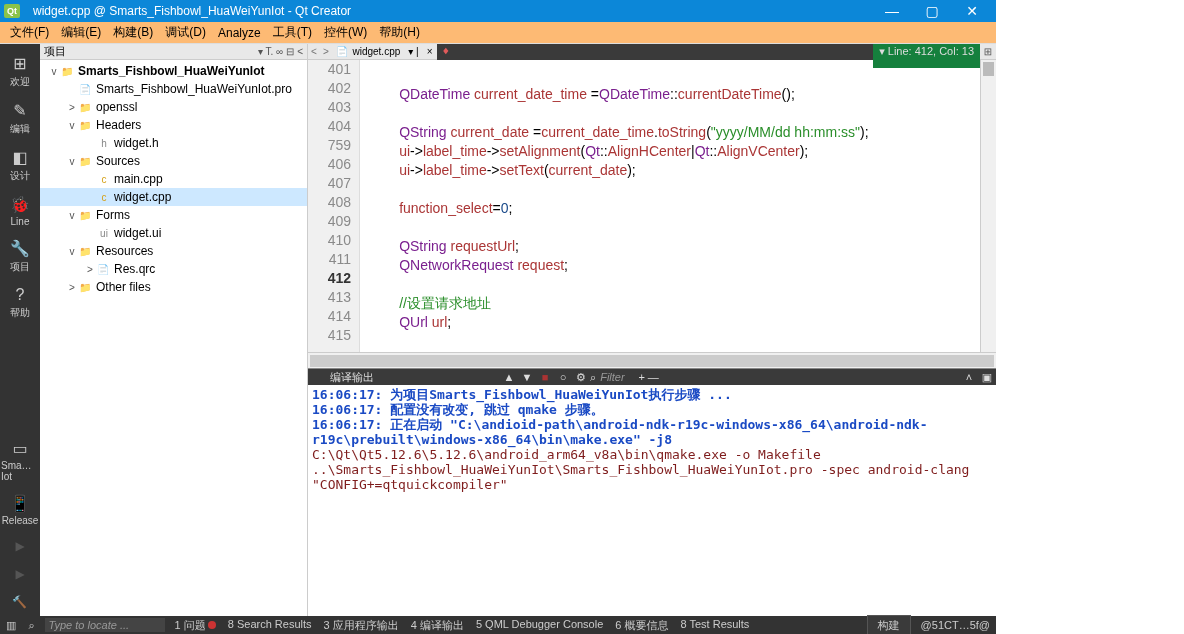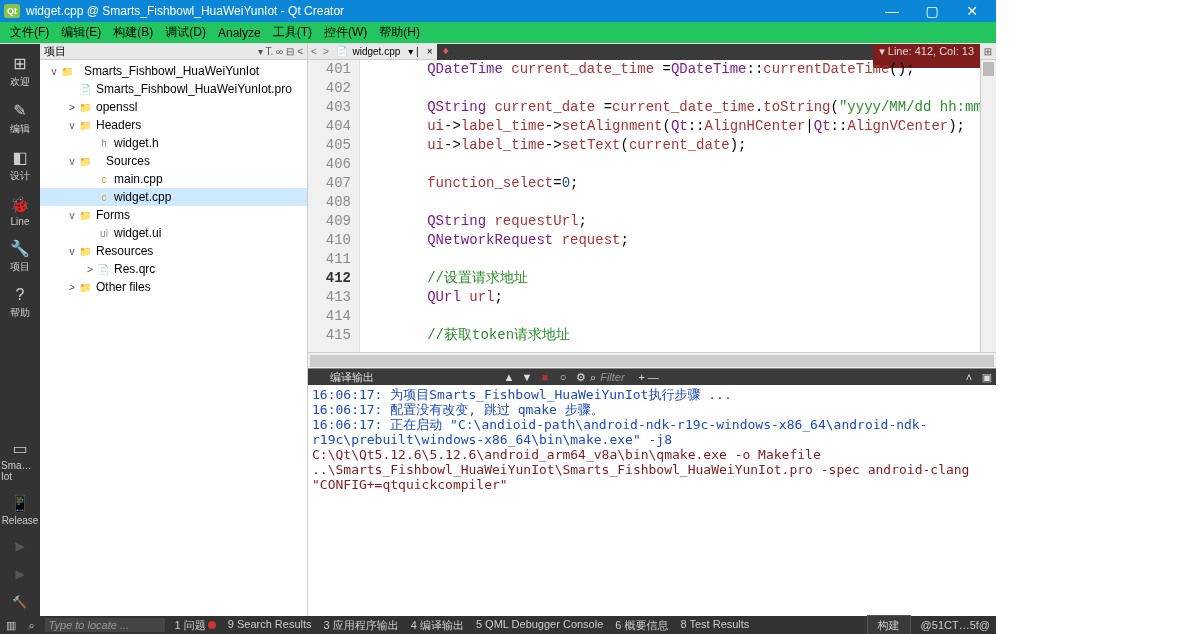"widget.cpp @" .titlebar .title { margin-left: none -> 7px }
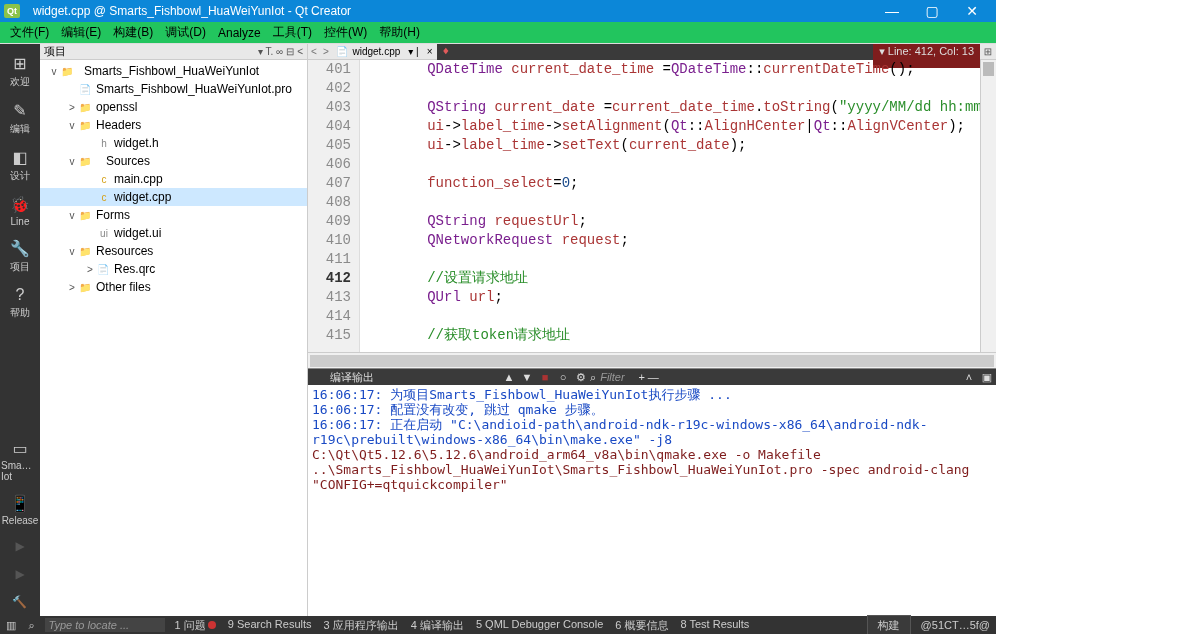"文件(F)" .menubar { background: #22c55e -> #fdba74 }
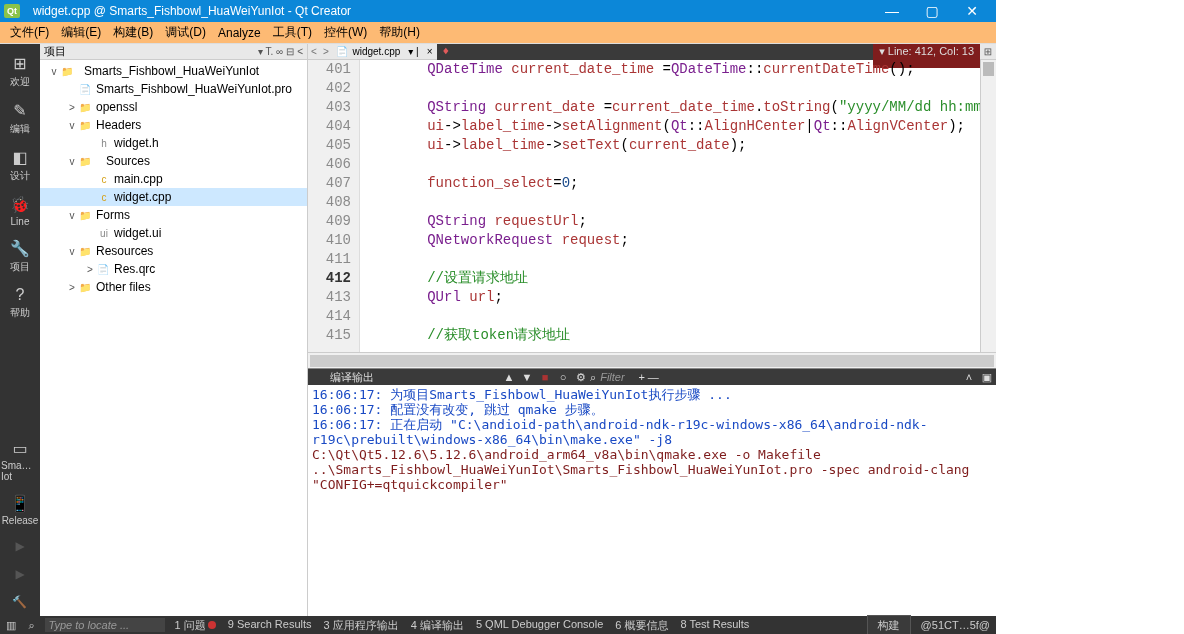"▾ Line: 412, Col: 13" .ed-toolbar .tbline { background: #7f1d1d -> #15803d }
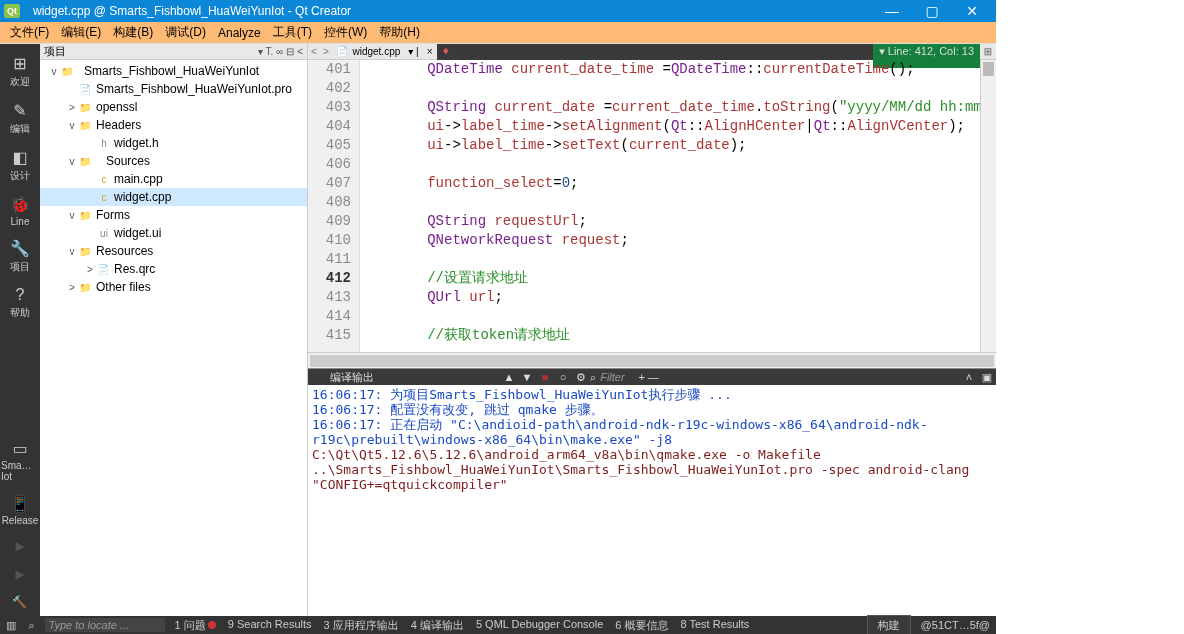"Smarts_Fishbowl_HuaWeiYunIot" span { font-weight: normal -> bold; margin-left: 8px -> 2px }
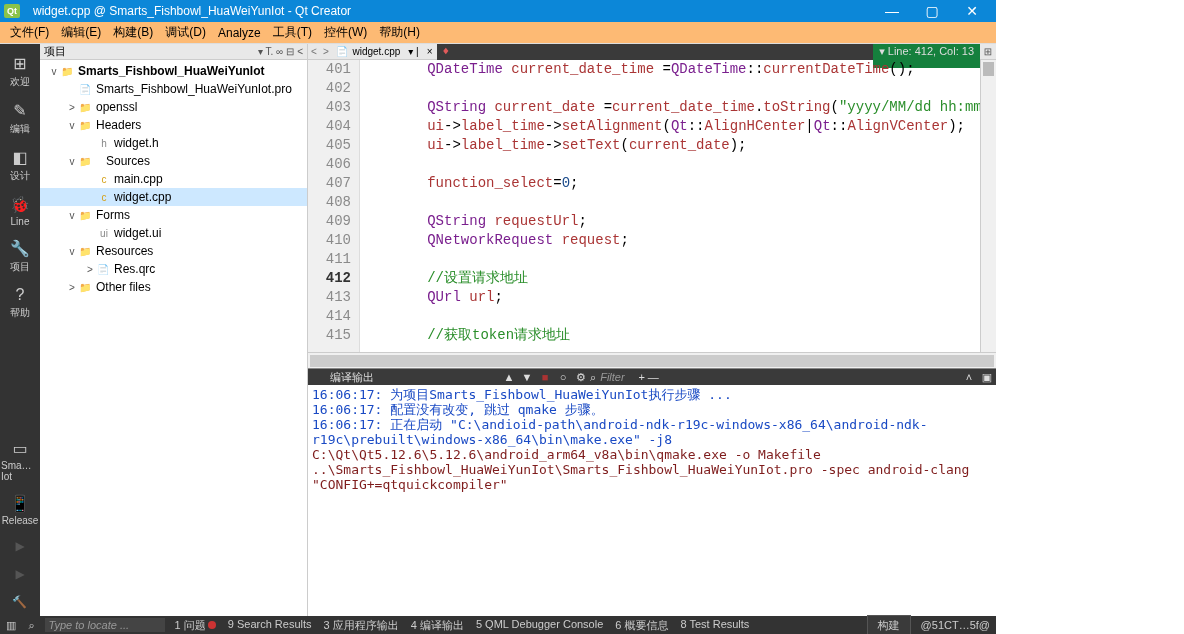"401" .code { font-family: Liberation Mono, monospace -> Liberation Sans, sans-serif }
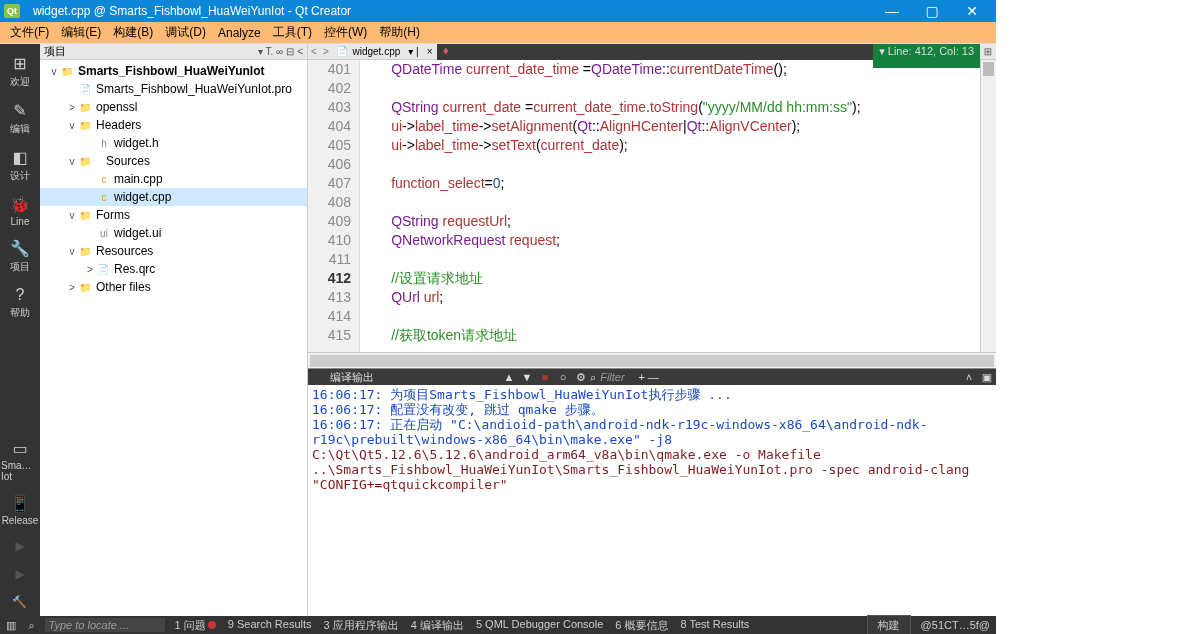"QDateTime current_date_time" .codetext { margin-top: none -> 25px; padding-left: none -> 8px }
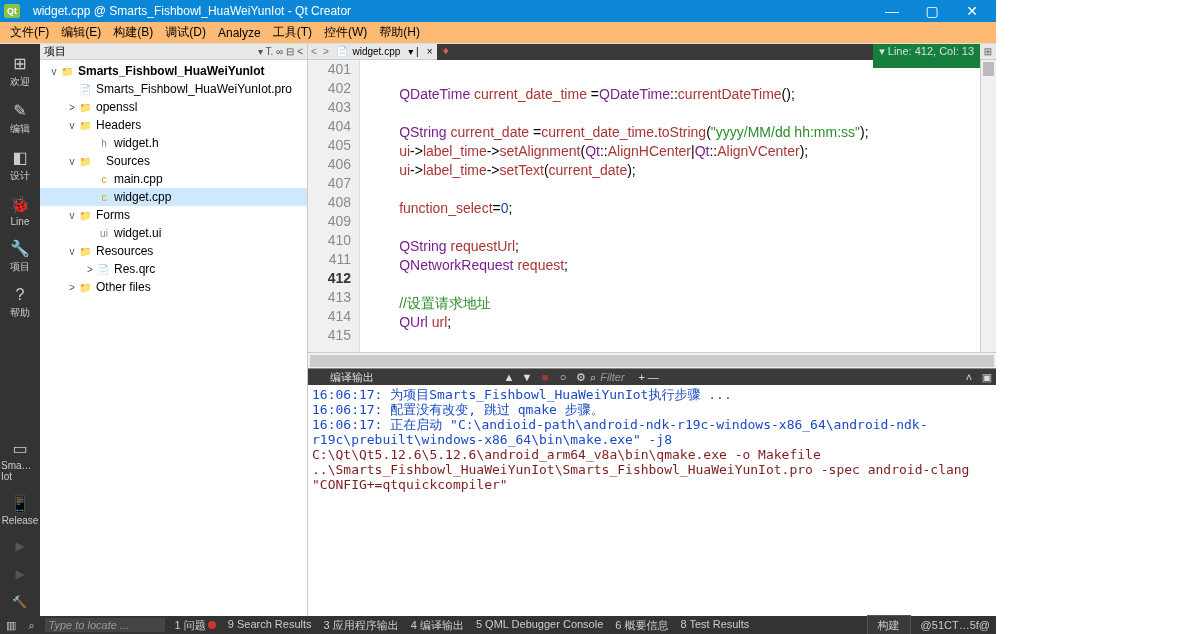"405" div.gl { text: 405 -> 759 }
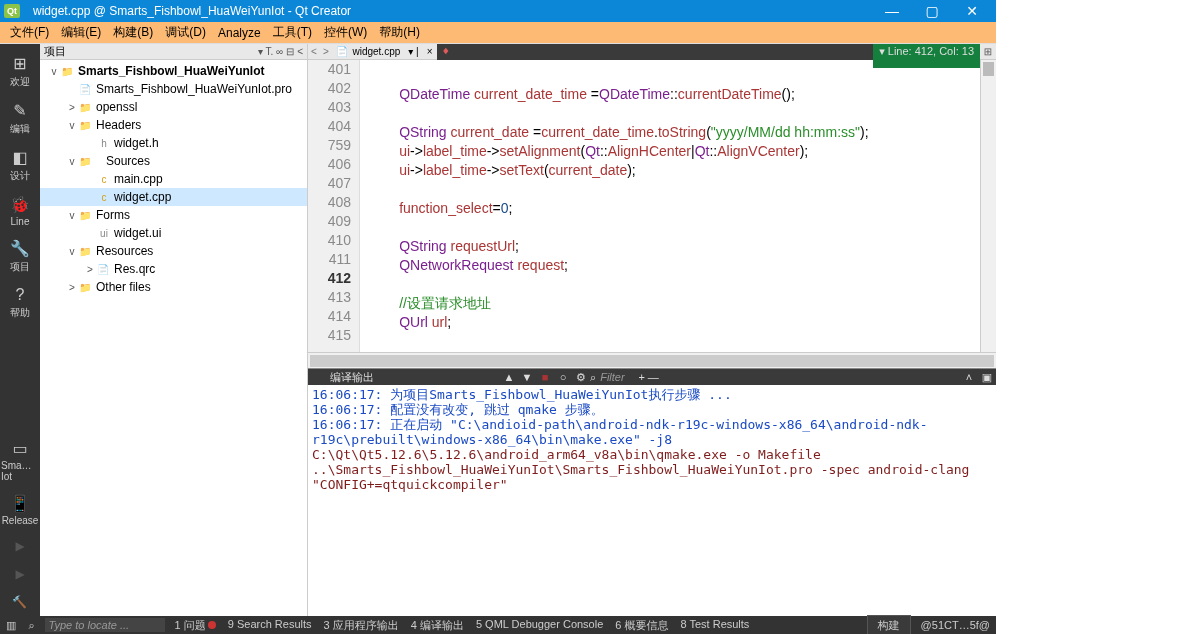"Sources" span { margin-left: 12px -> 2px }
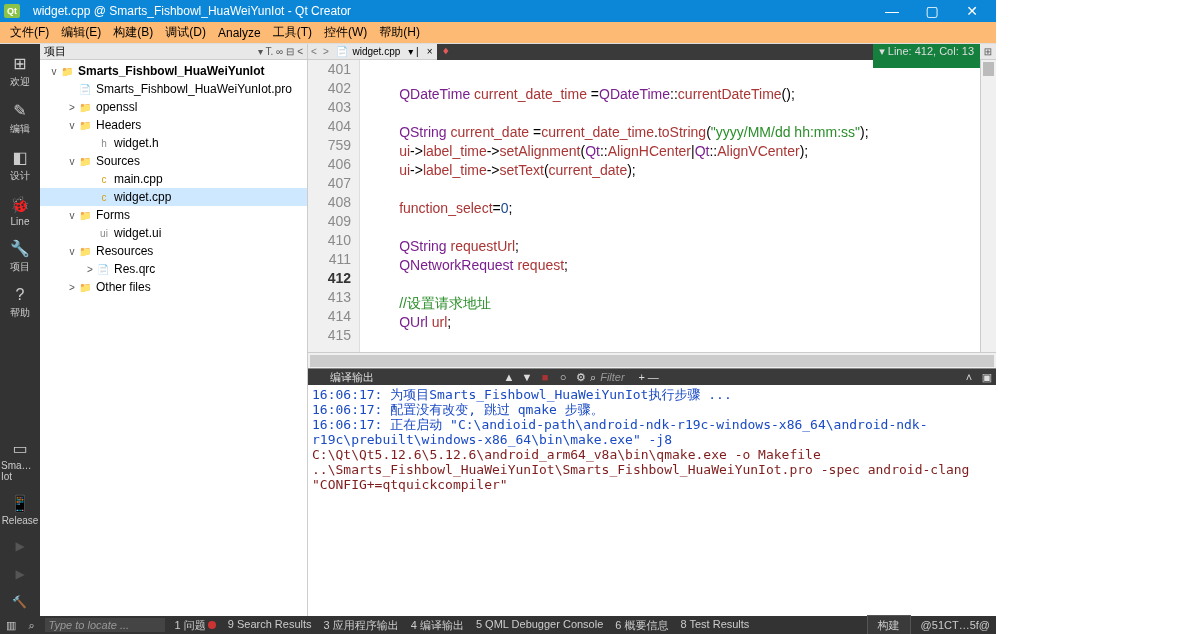"16:06:17:" .out-text .ob { font-weight: normal -> bold }
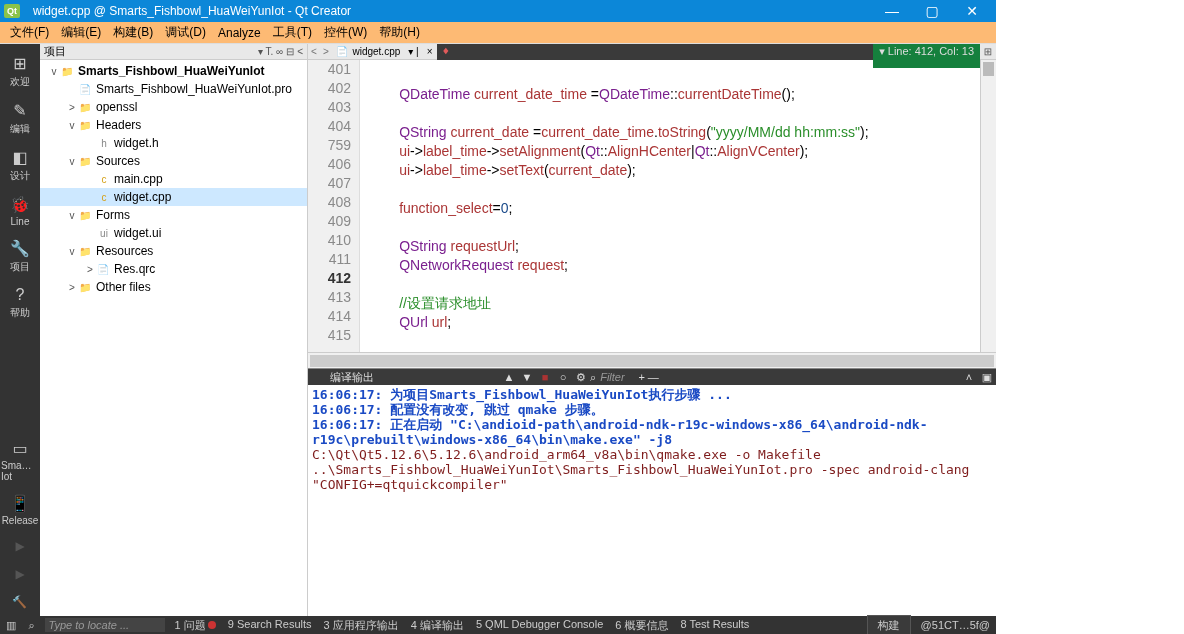"9 Search Results" span.sbitem { text: 9 -> 8 }
